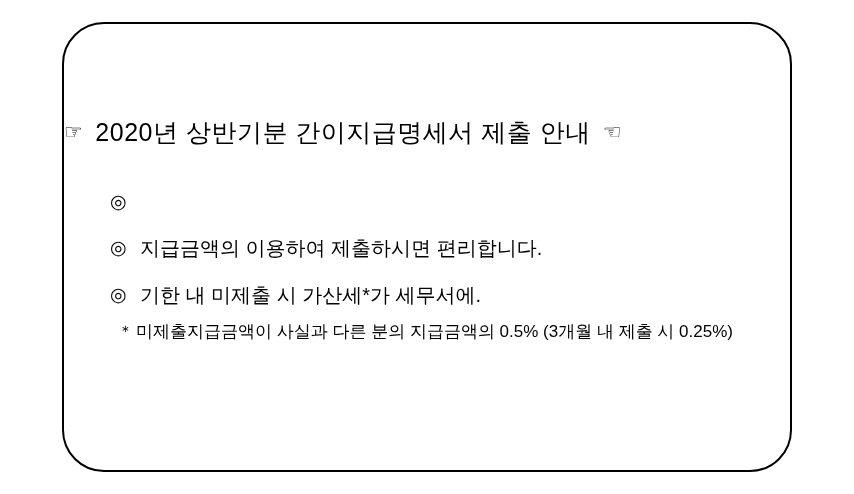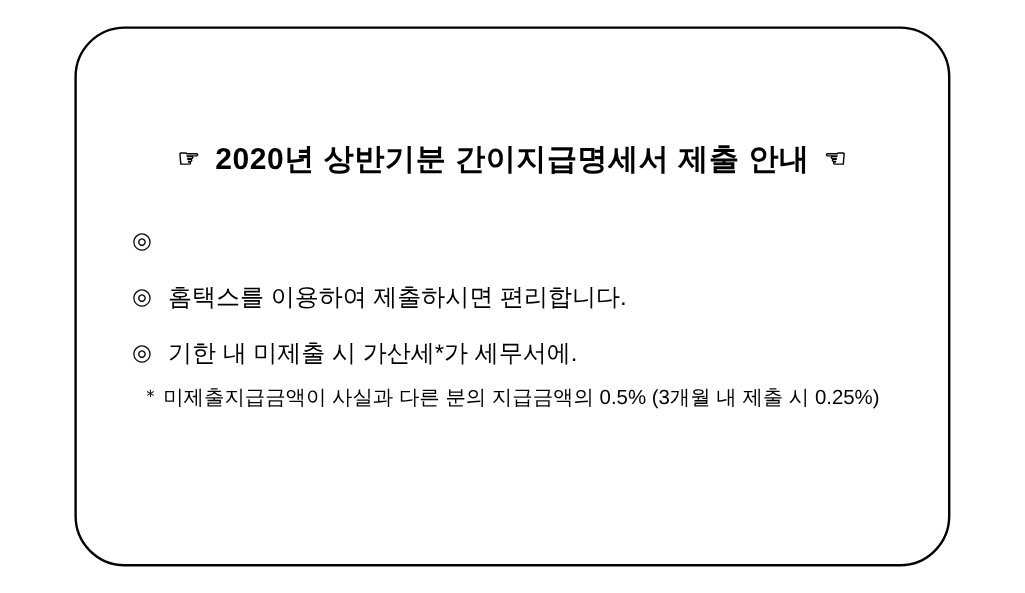"☞ 2020년 상반기분 간이지급명세서 제출" #notice-title { font-weight: bold -> normal; text-align: center -> left }
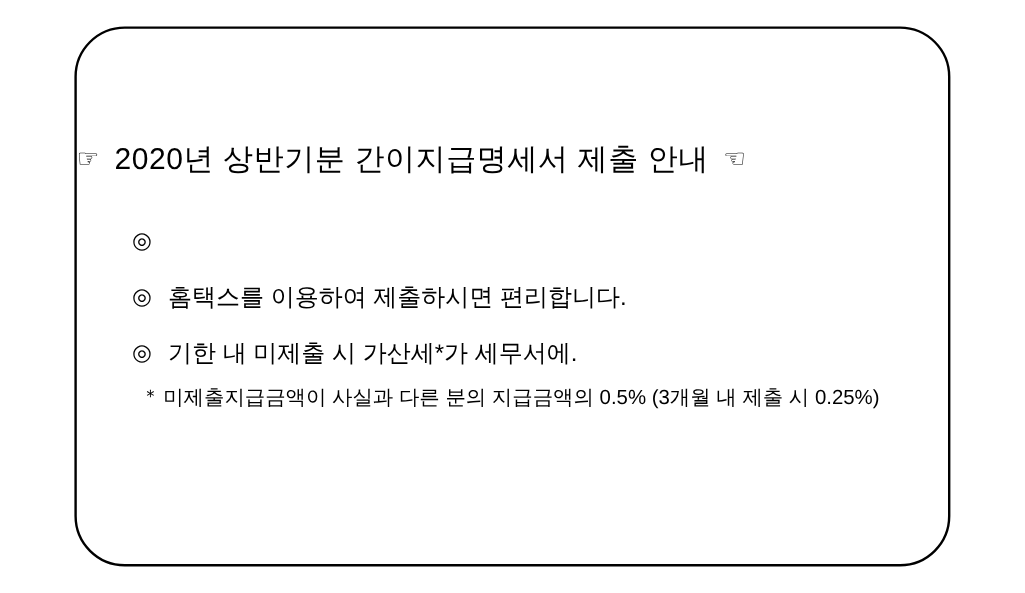"홈택스를 이용하여 제출하시면 편리합니다." span.item-line { text: 홈택스를 -> 지급금액의 }
